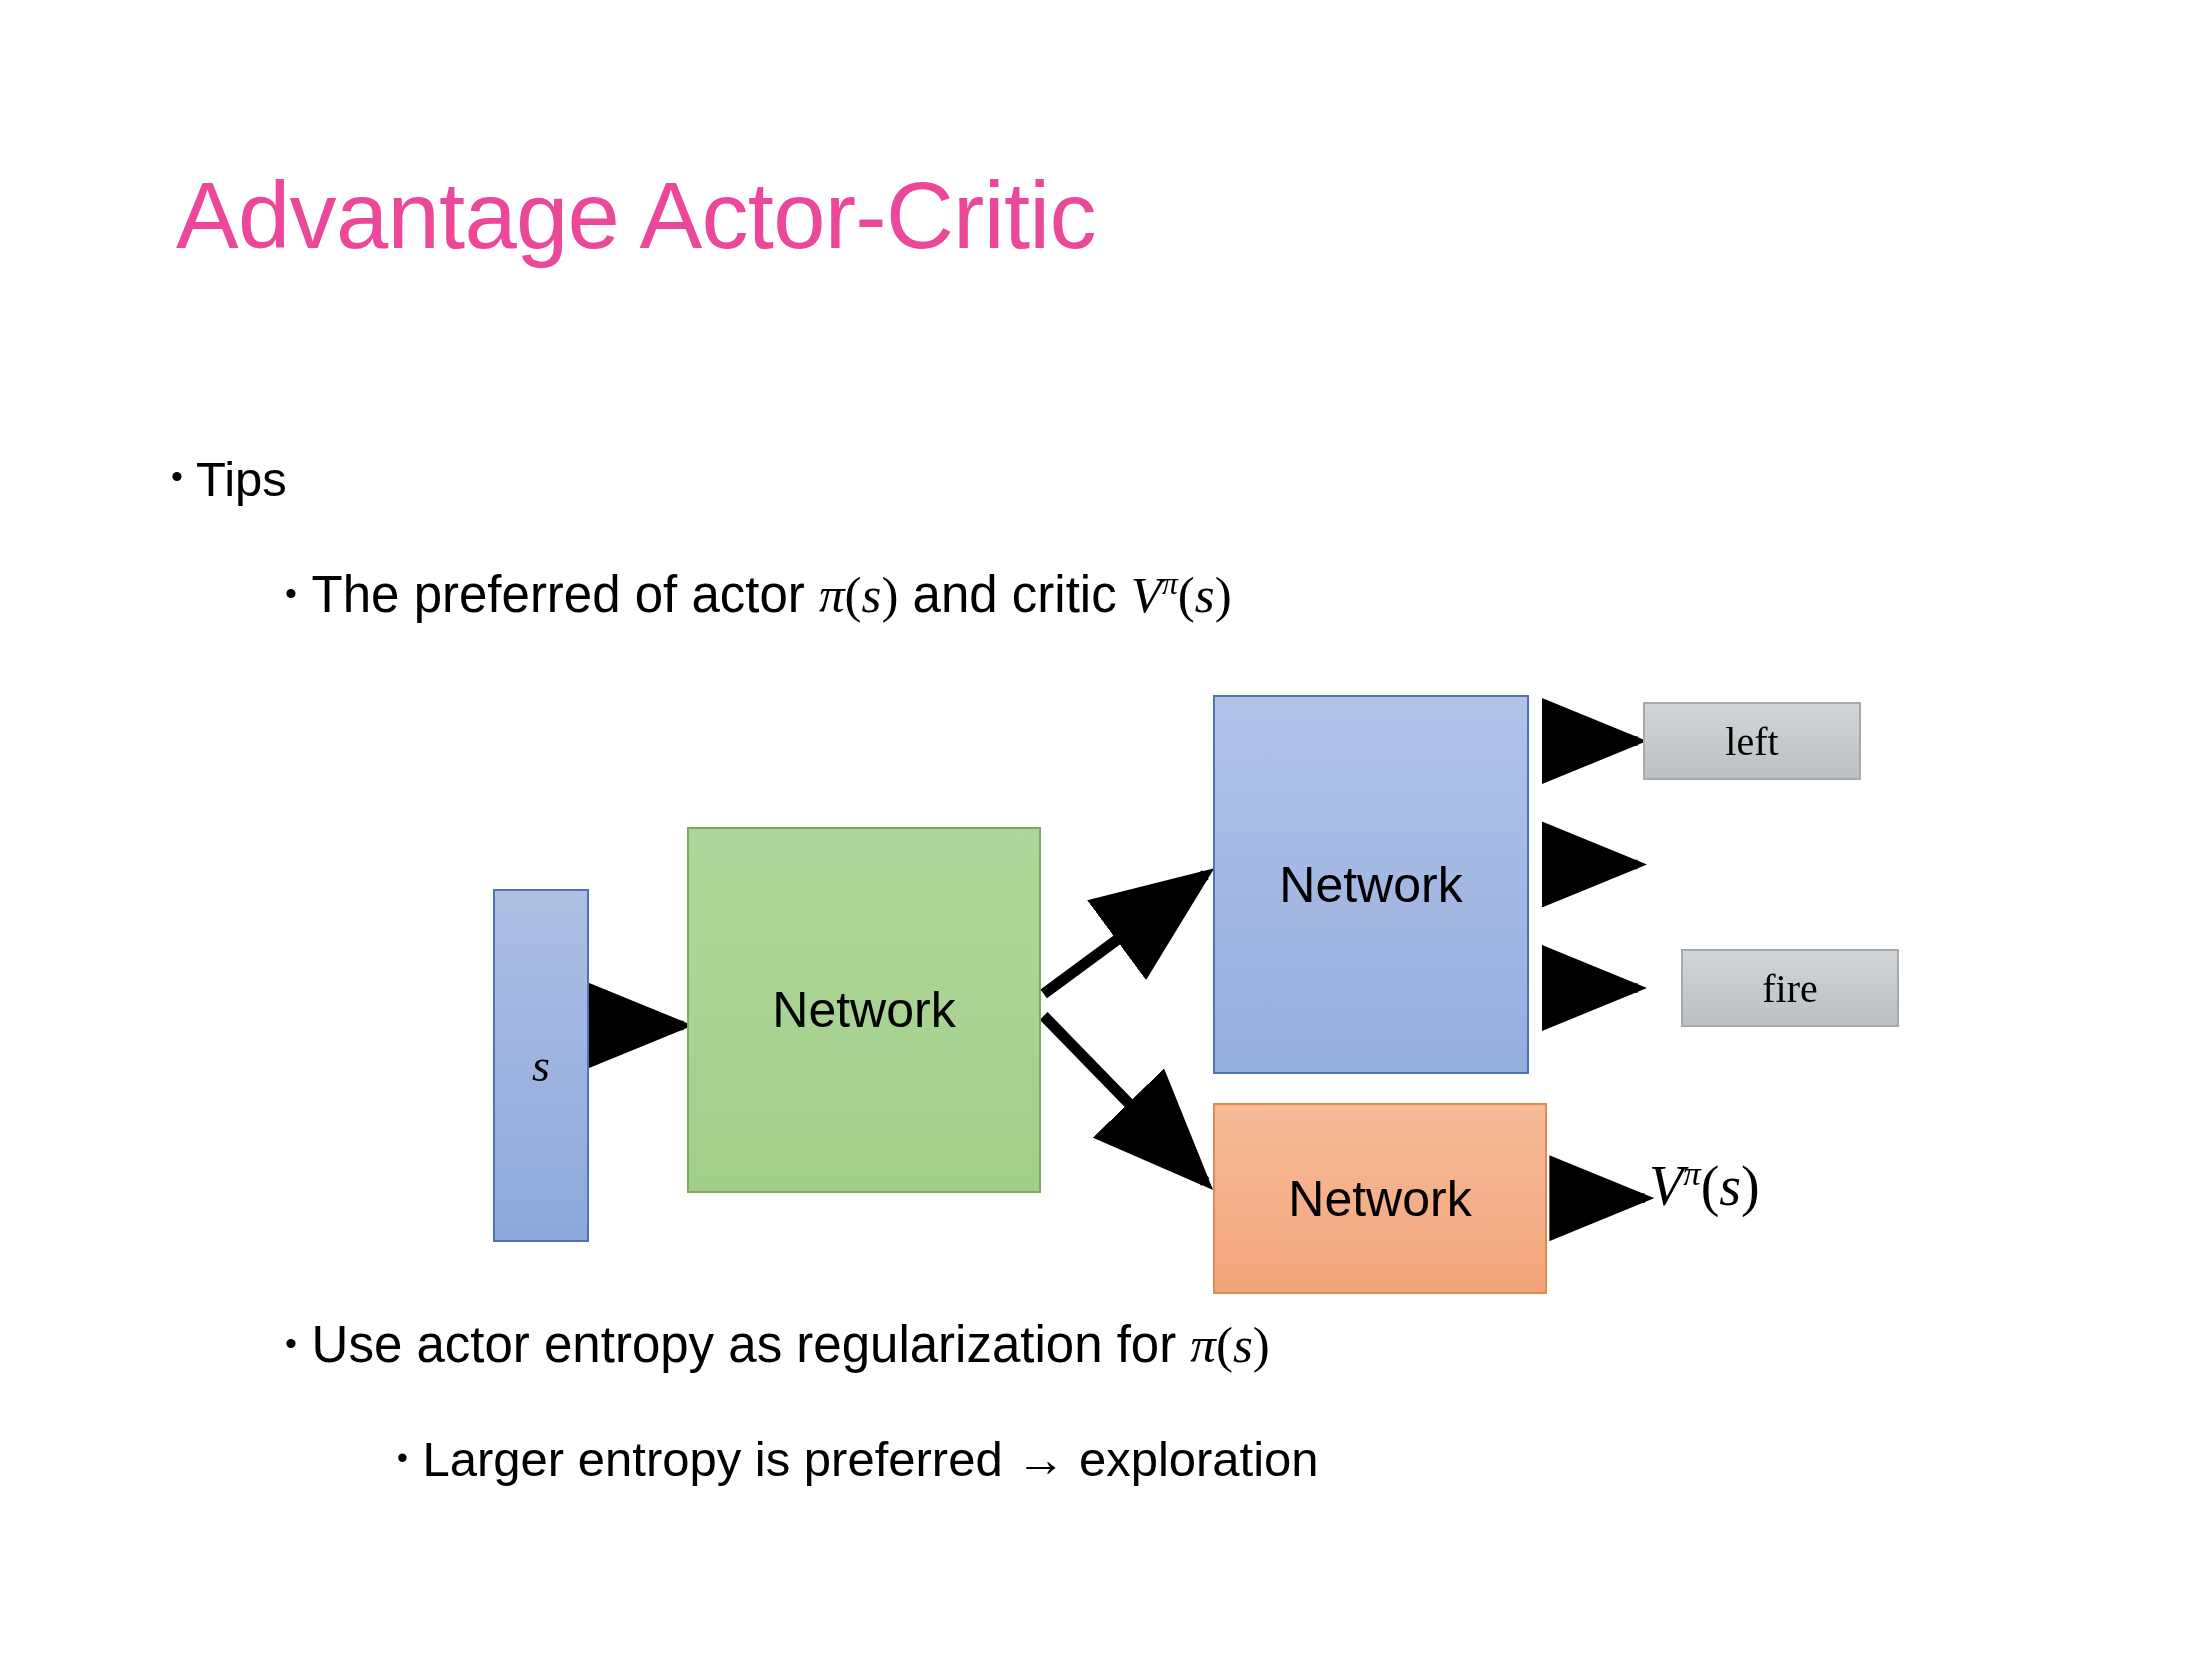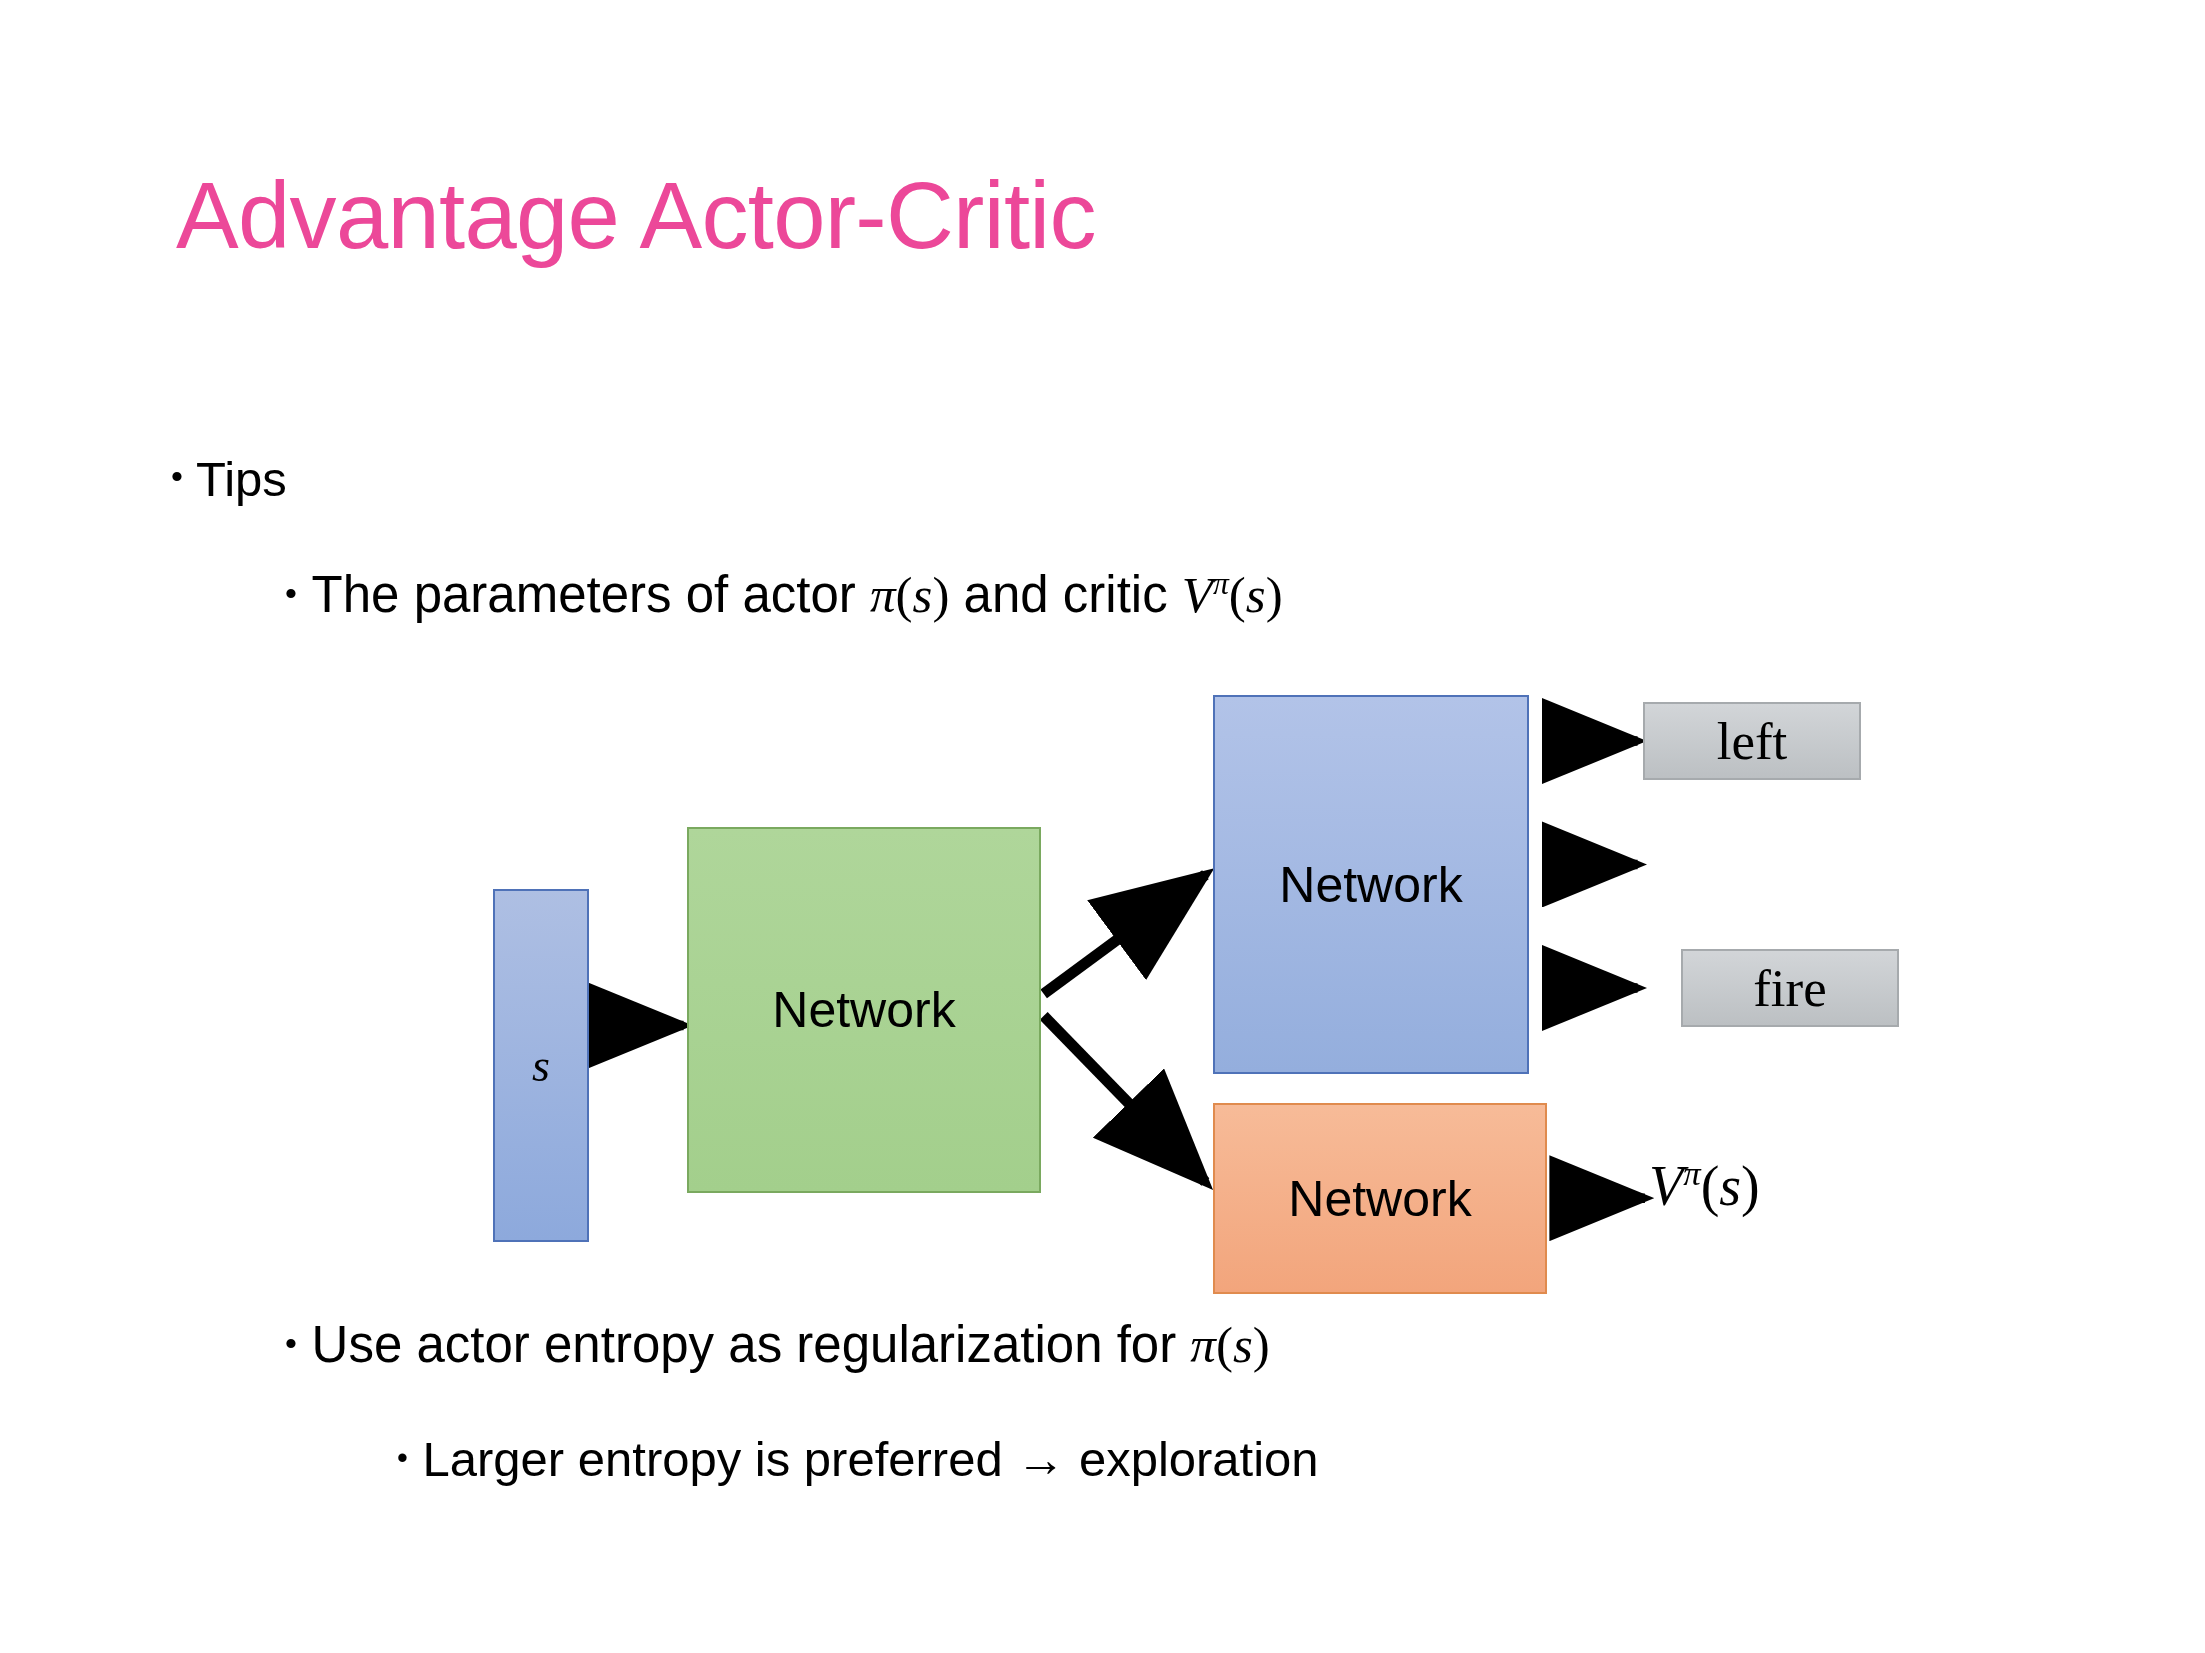"The parameters of actor" span { text: parameters -> preferred }
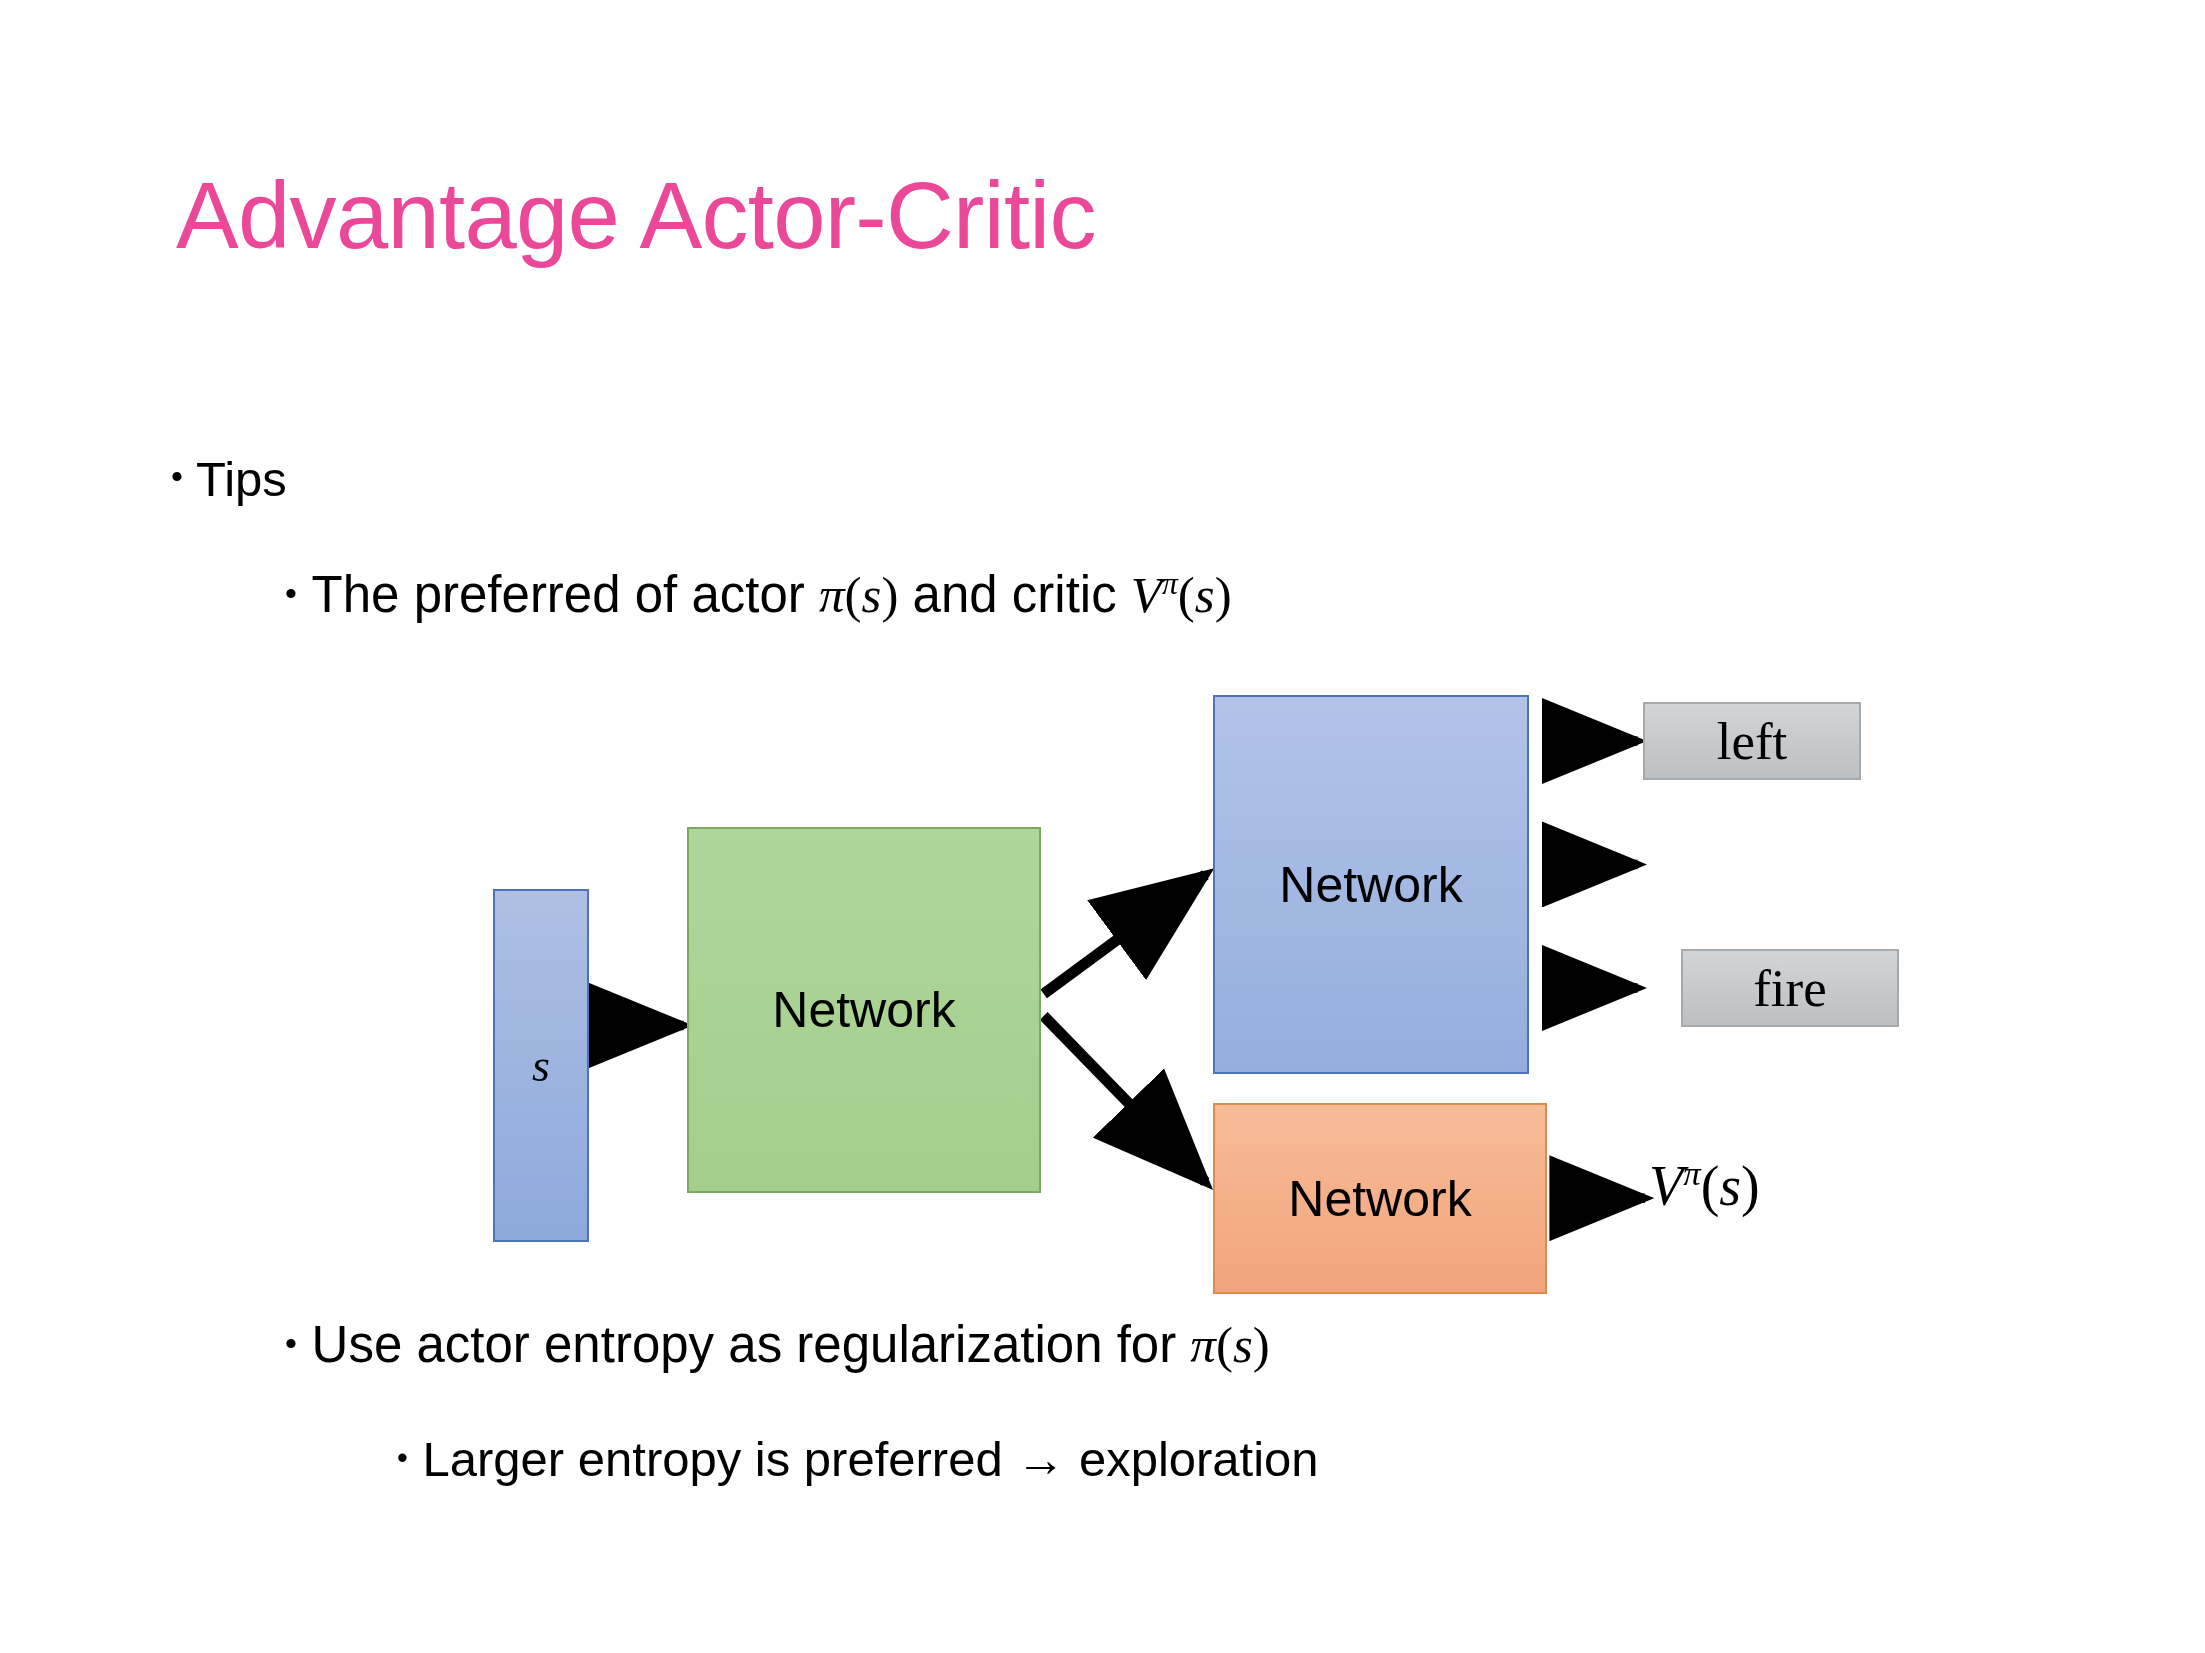"left" .action-box { font-size: 53px -> 40px }
